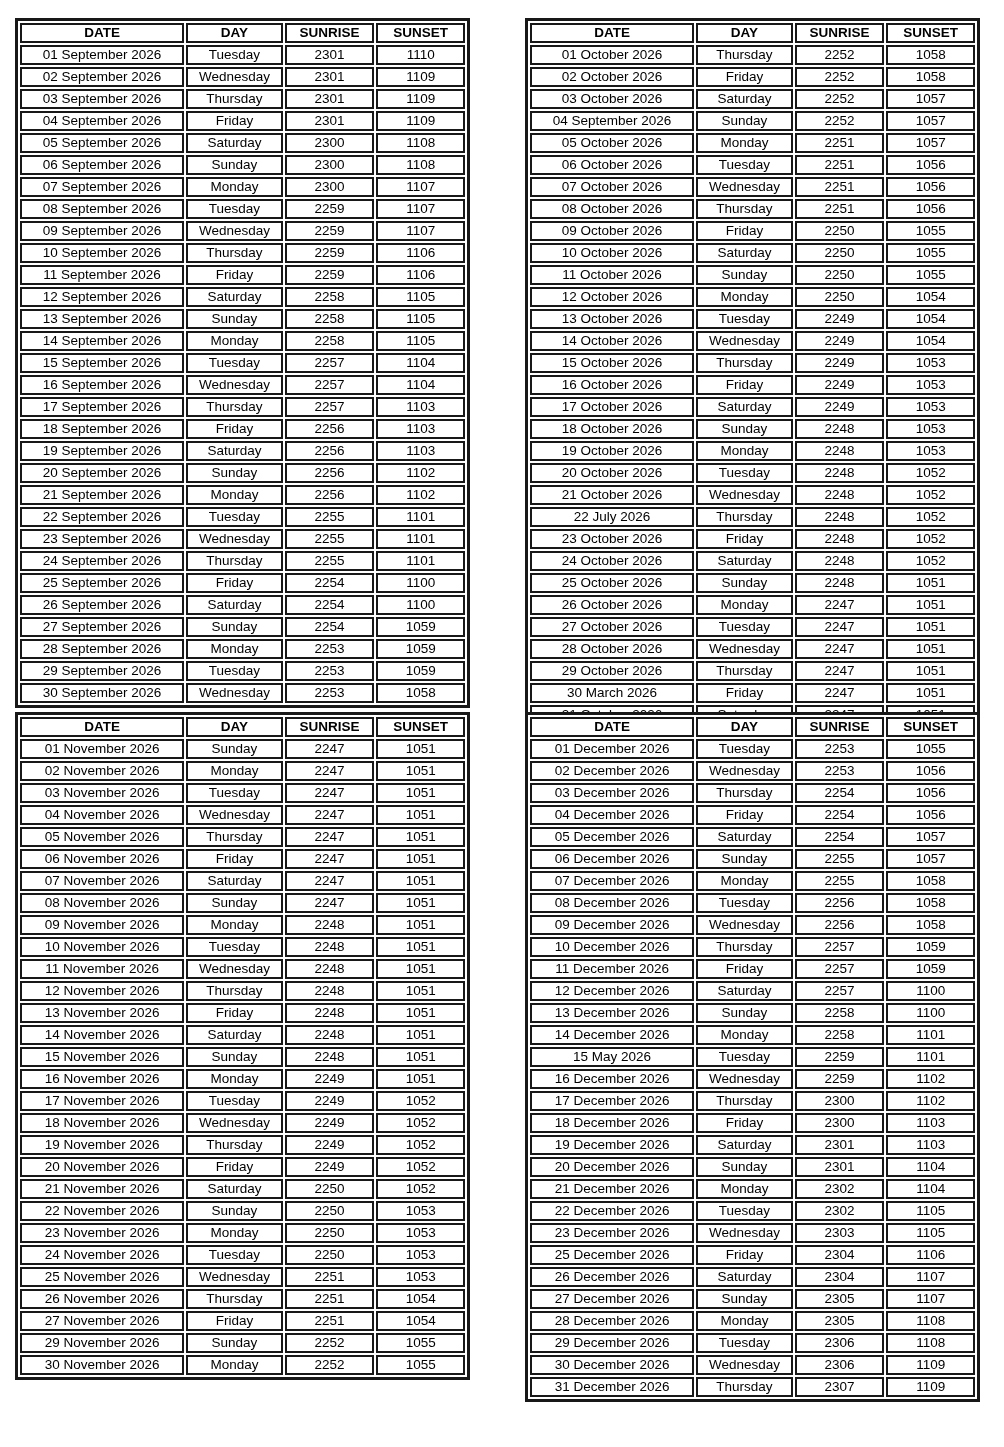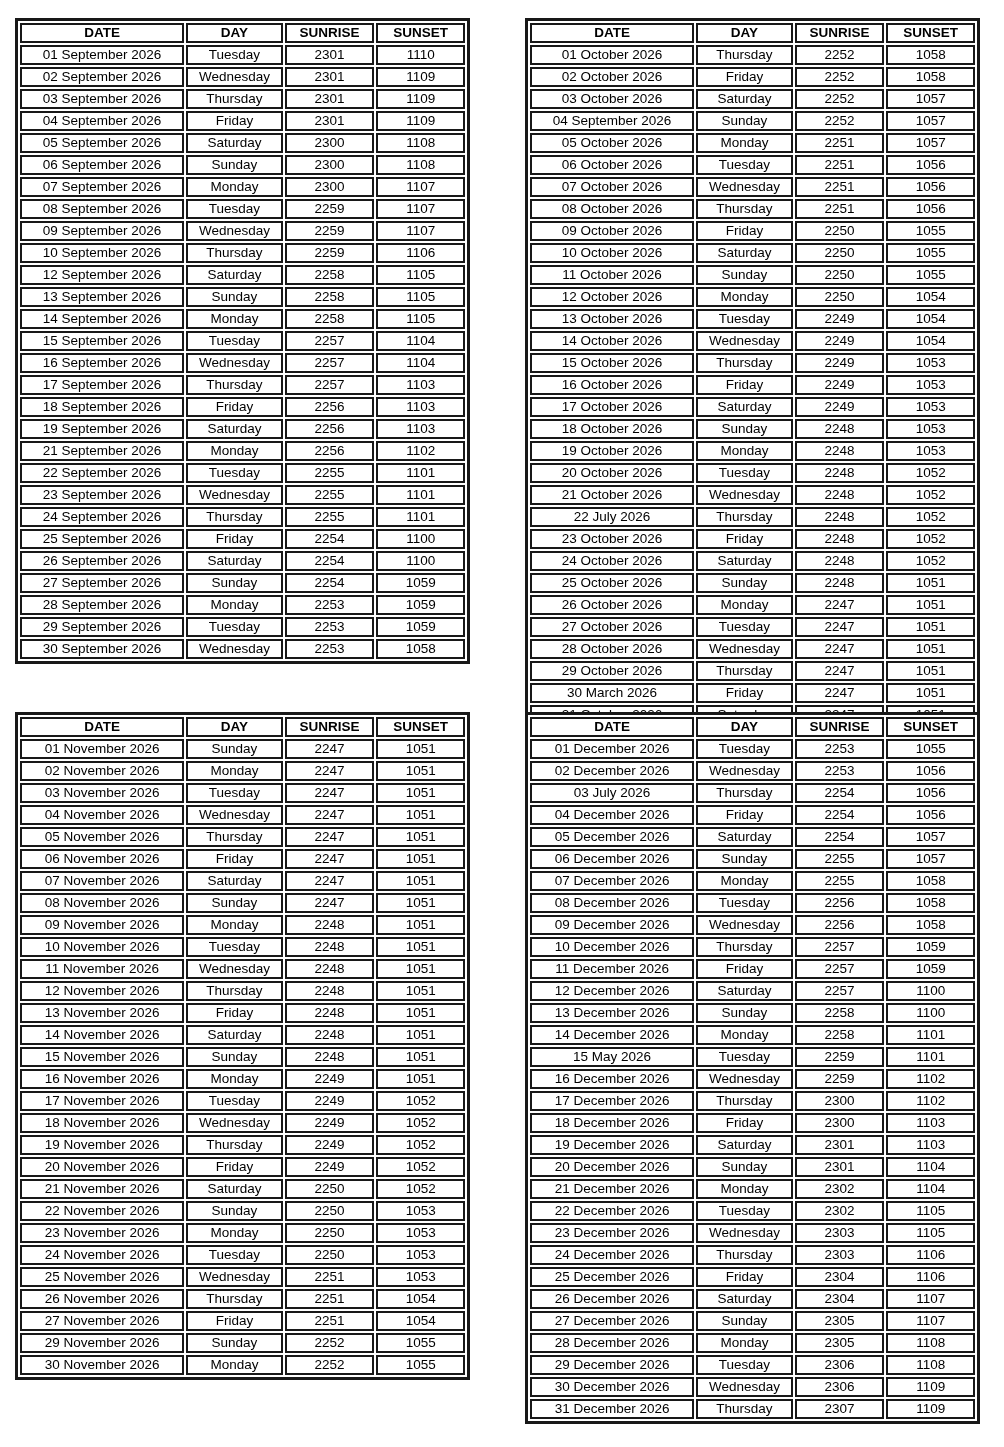"11 September 2026" tr { html: none -> <tr> <td>11 September 2026</td> <td>Friday</td> <td>2259</td> <td>1106</td> </tr> }
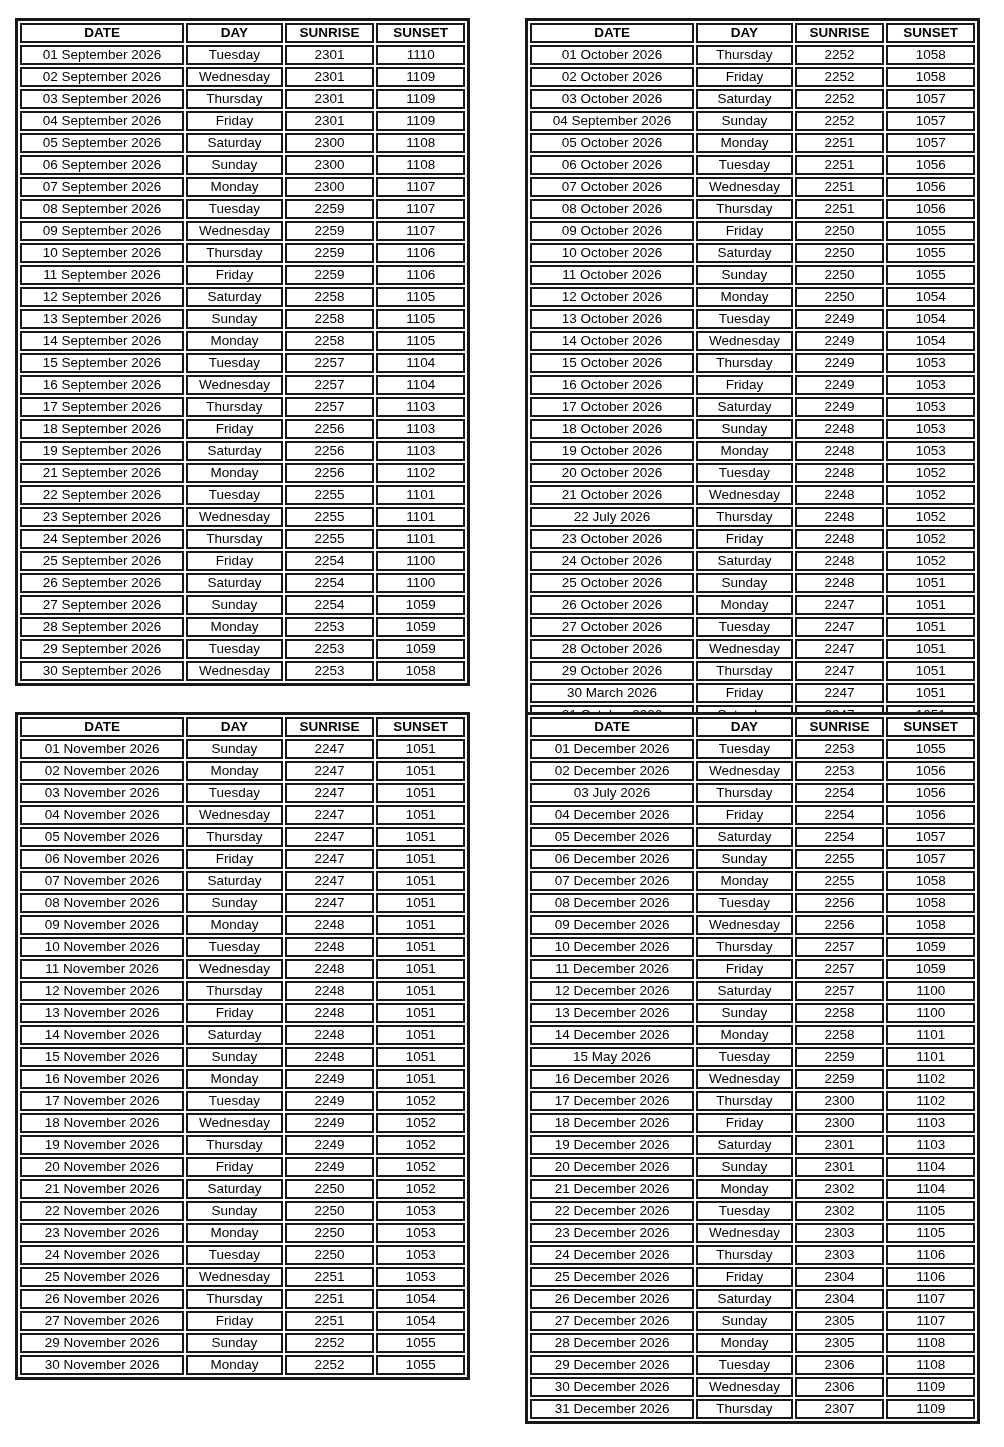"20 September 2026" tr { html: none -> <tr> <td>20 September 2026</td> <td>Sunday</td> <td>2256</td> <td>1102</td> </tr> }
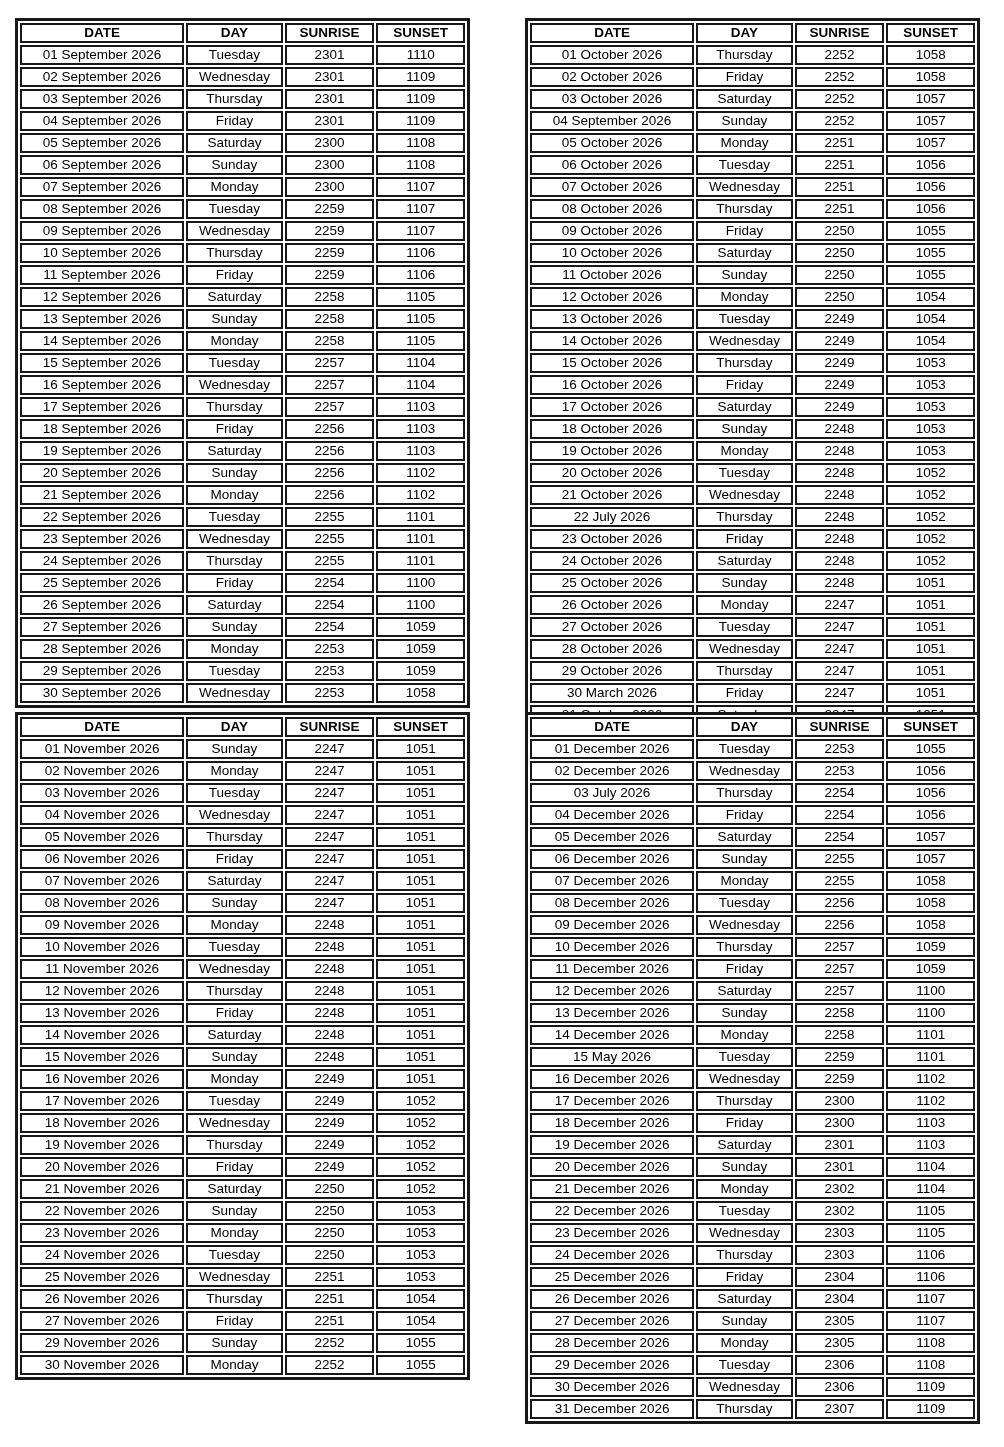"03 July 2026" td { text: July -> December }
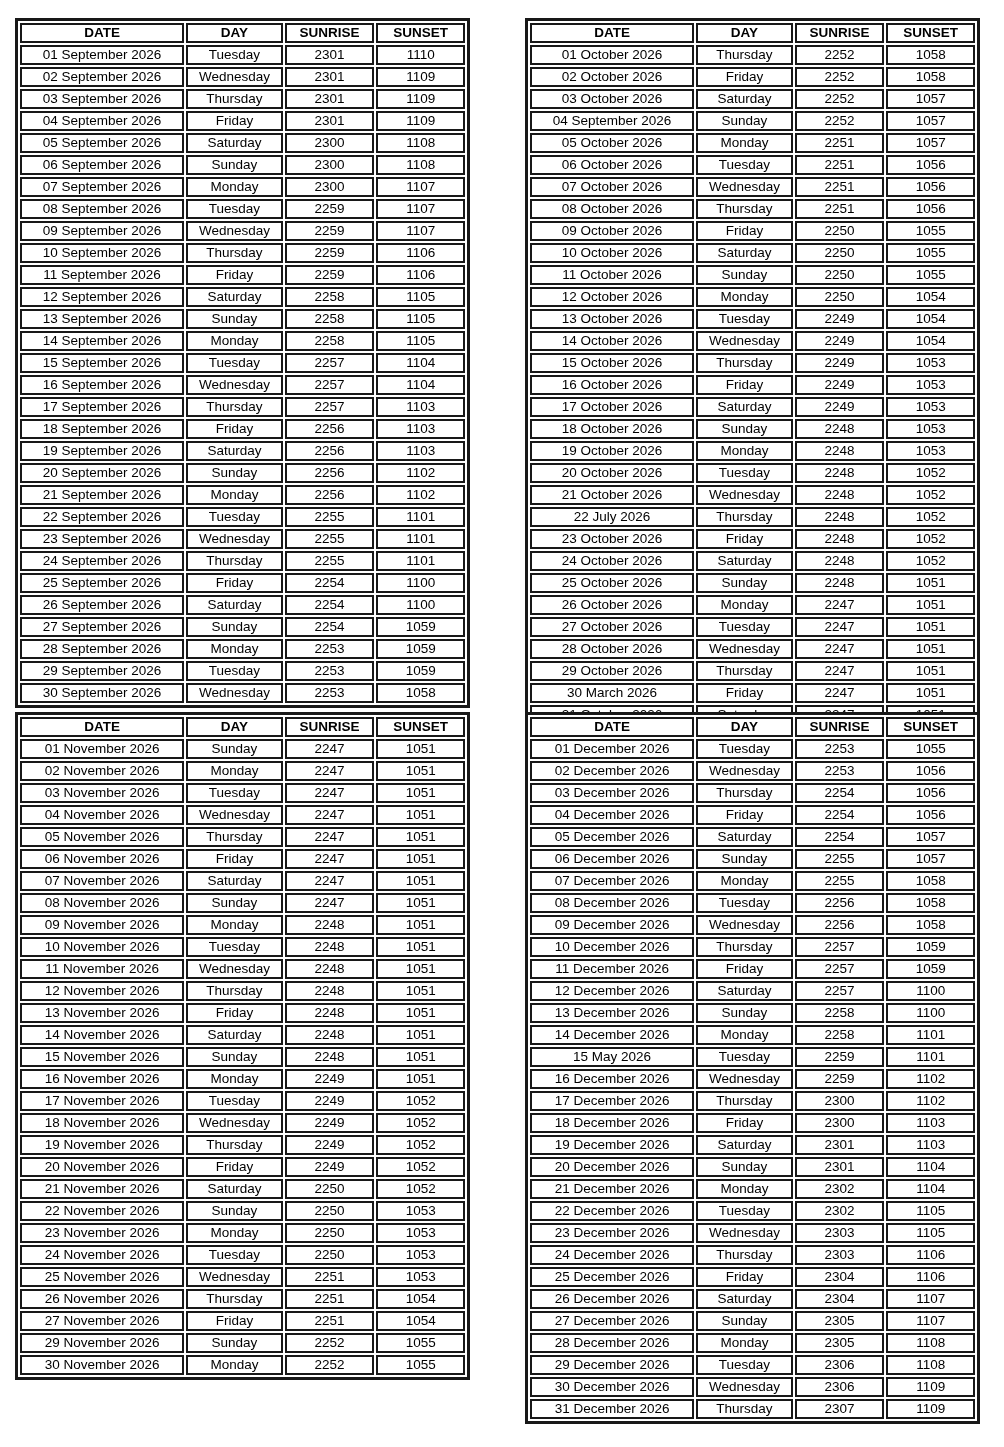"24 December 2026" tr { html: <tr> <td>24 December 2026</td> <td>Thursday</td> <td>2303</td> <td>1106</td> </tr> -> none }
